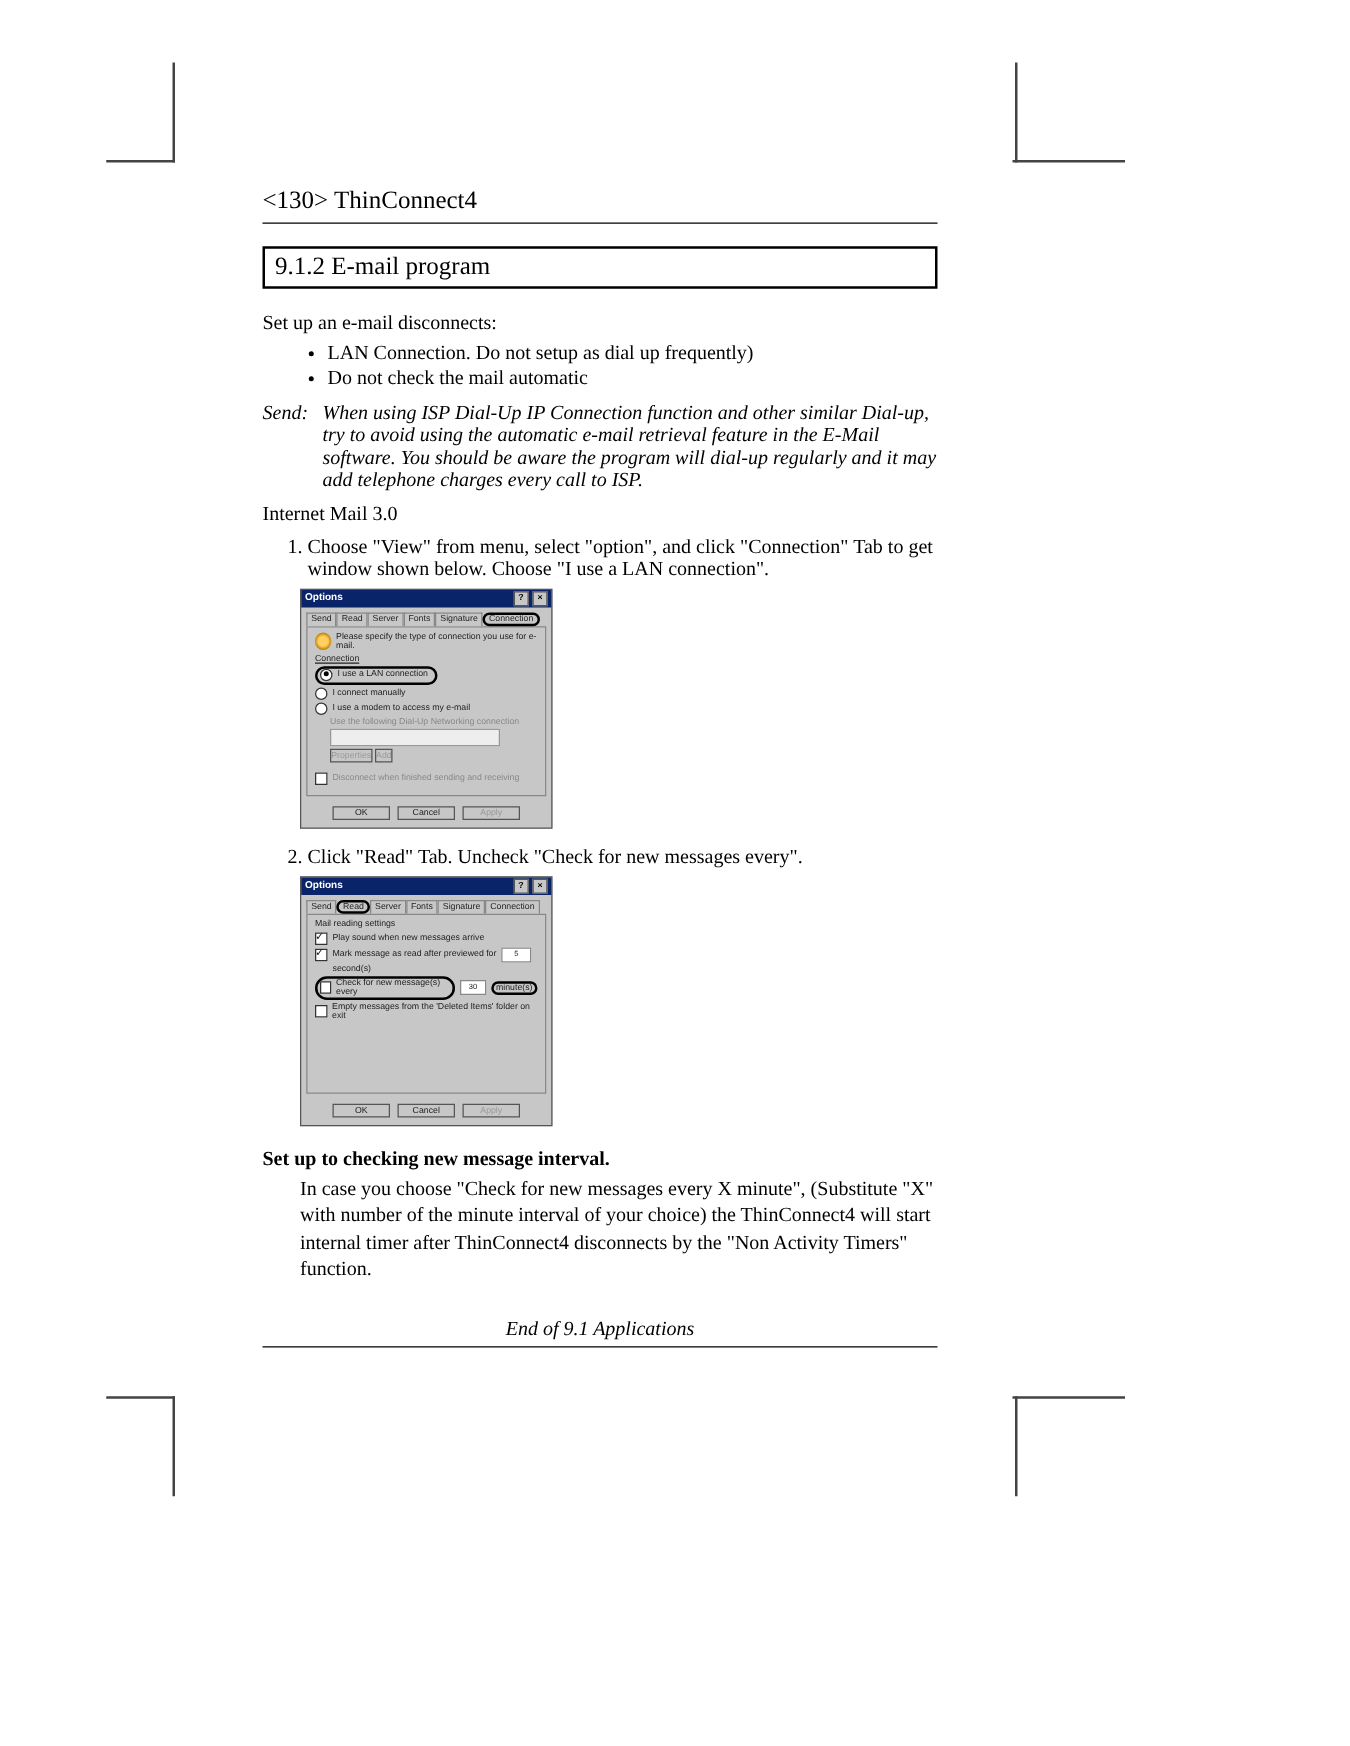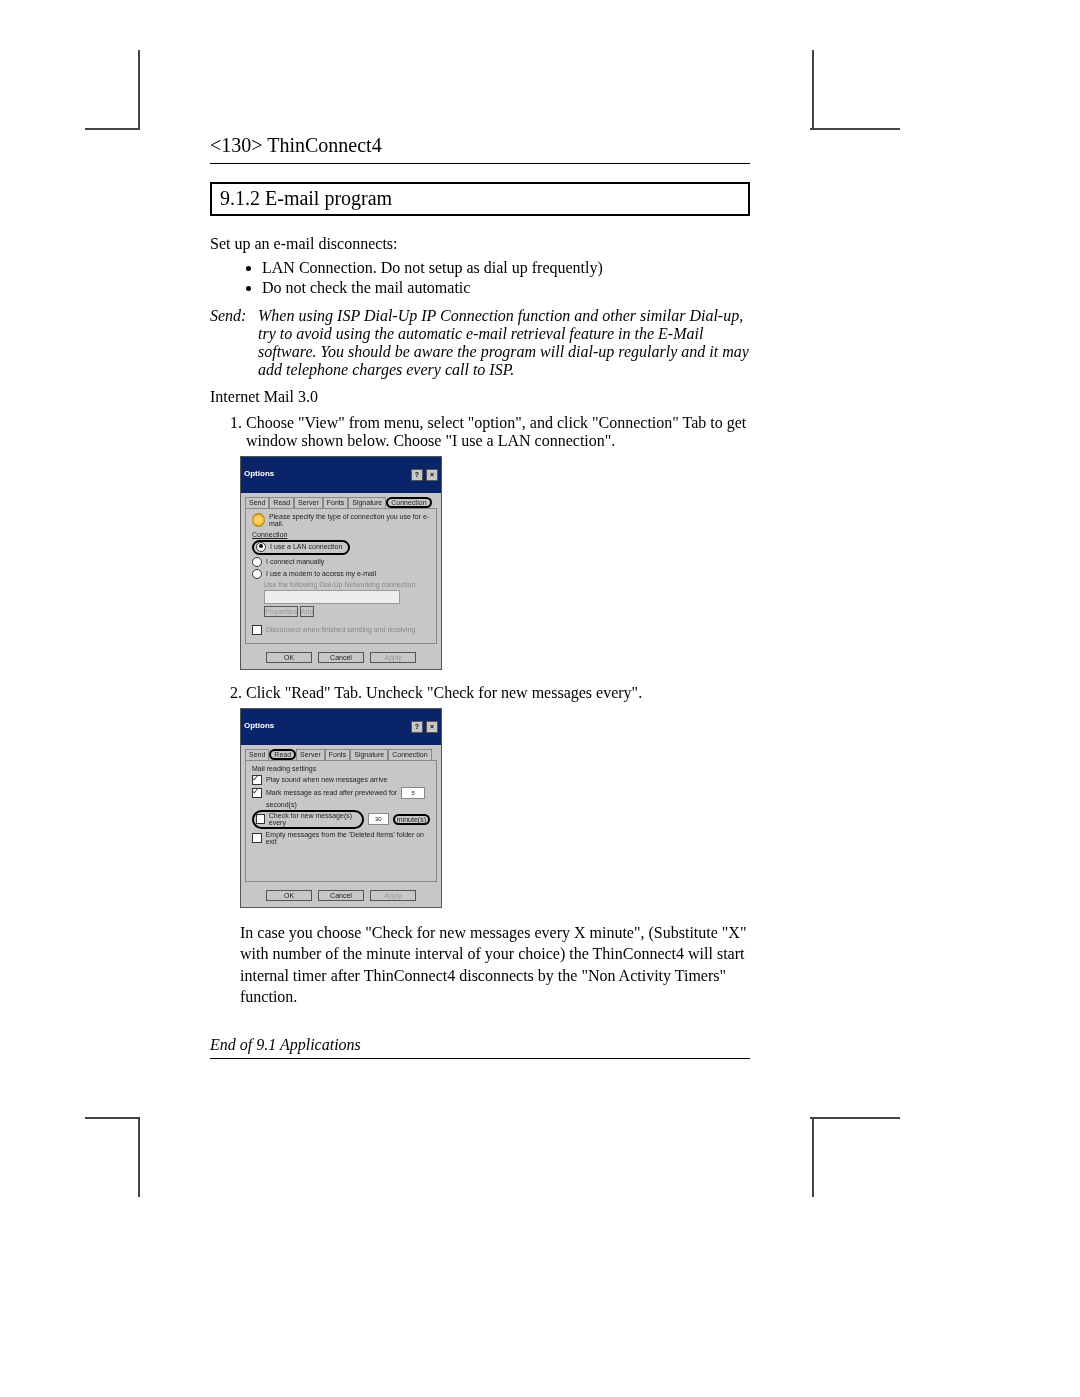"<130> ThinConnect4" .content { top: 134px -> 149px }
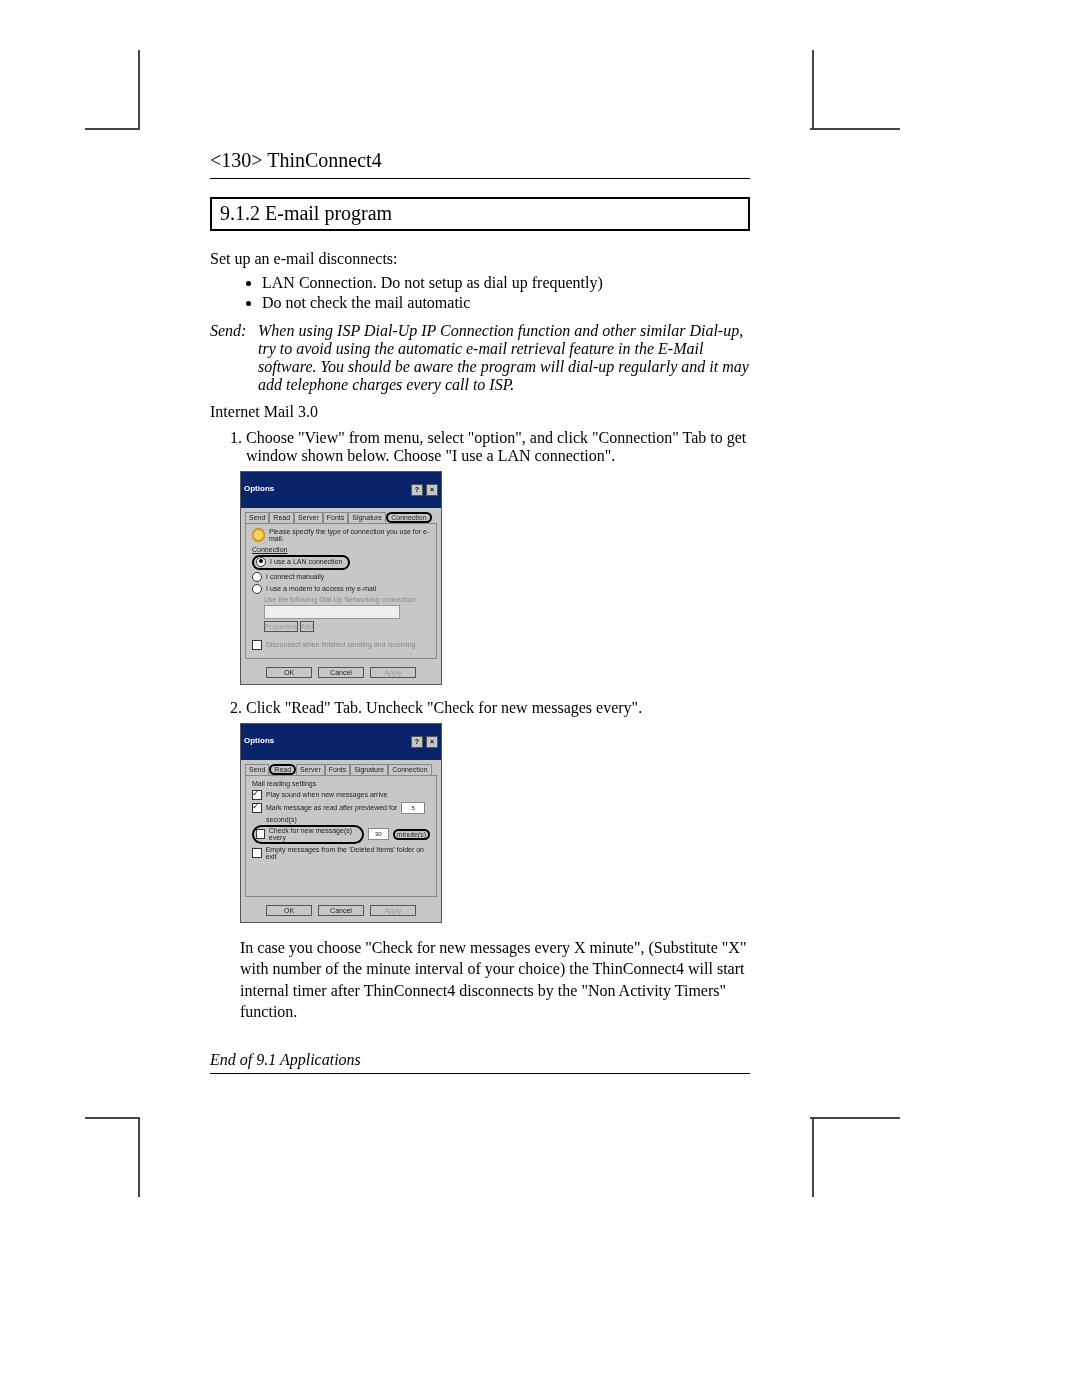"Options" .dlg-title { padding: 12px 3px -> 1px 3px }
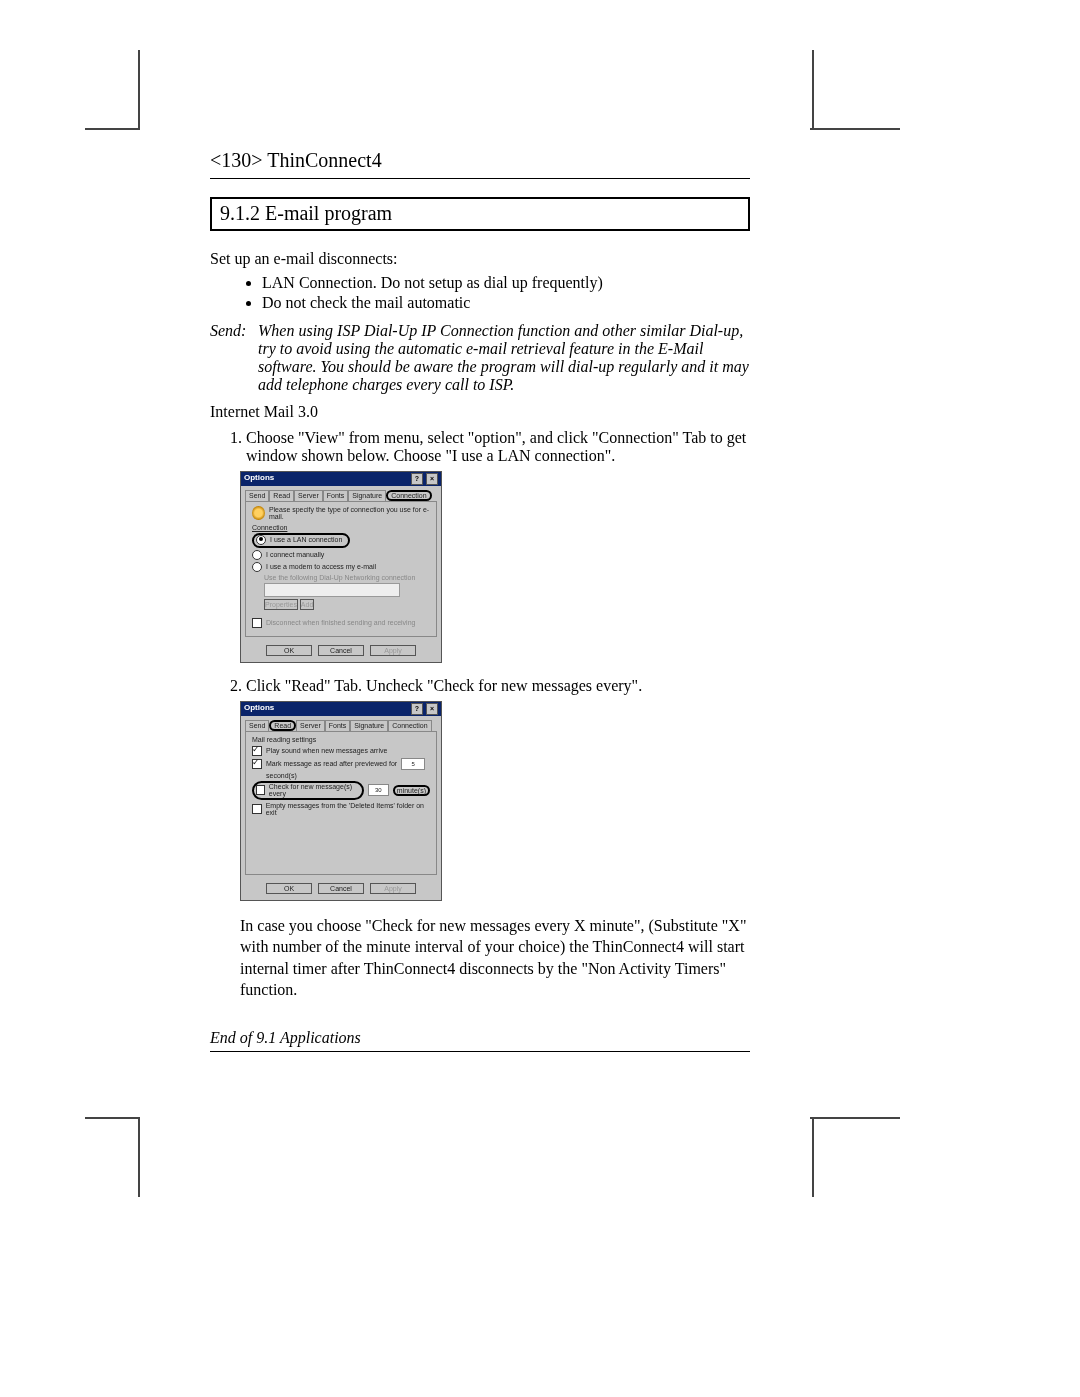"Set up to checking new" div.sub-heading { html: none -> <div>Set up to checking new message interval.</div> }
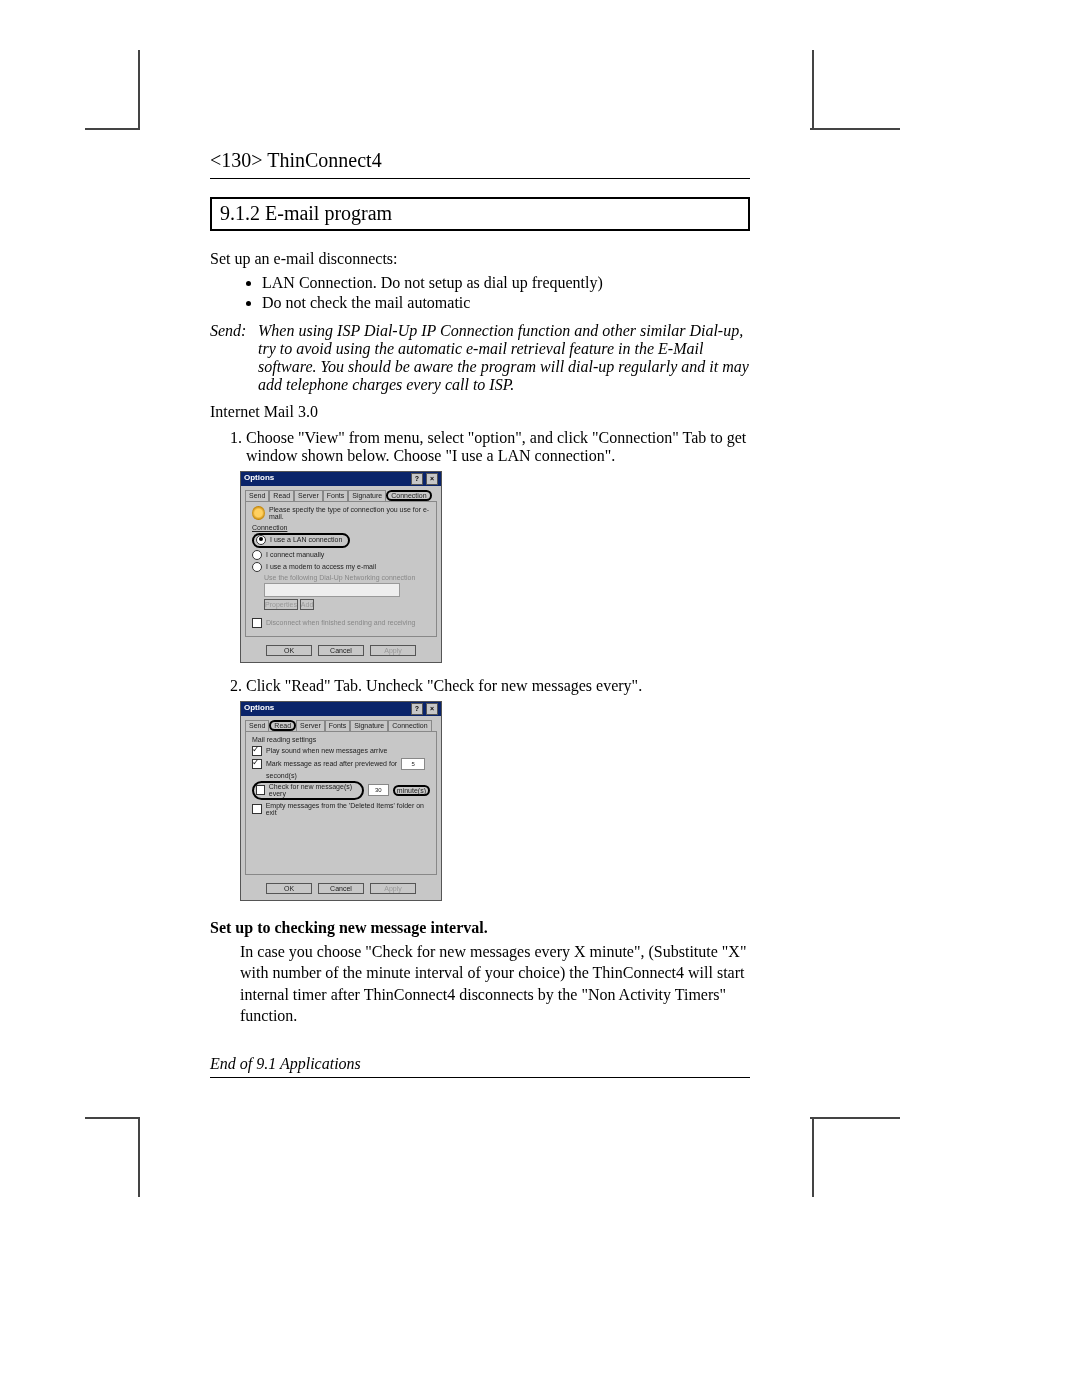"End of 9.1 Applications" .end-line { text-align: left -> center }
